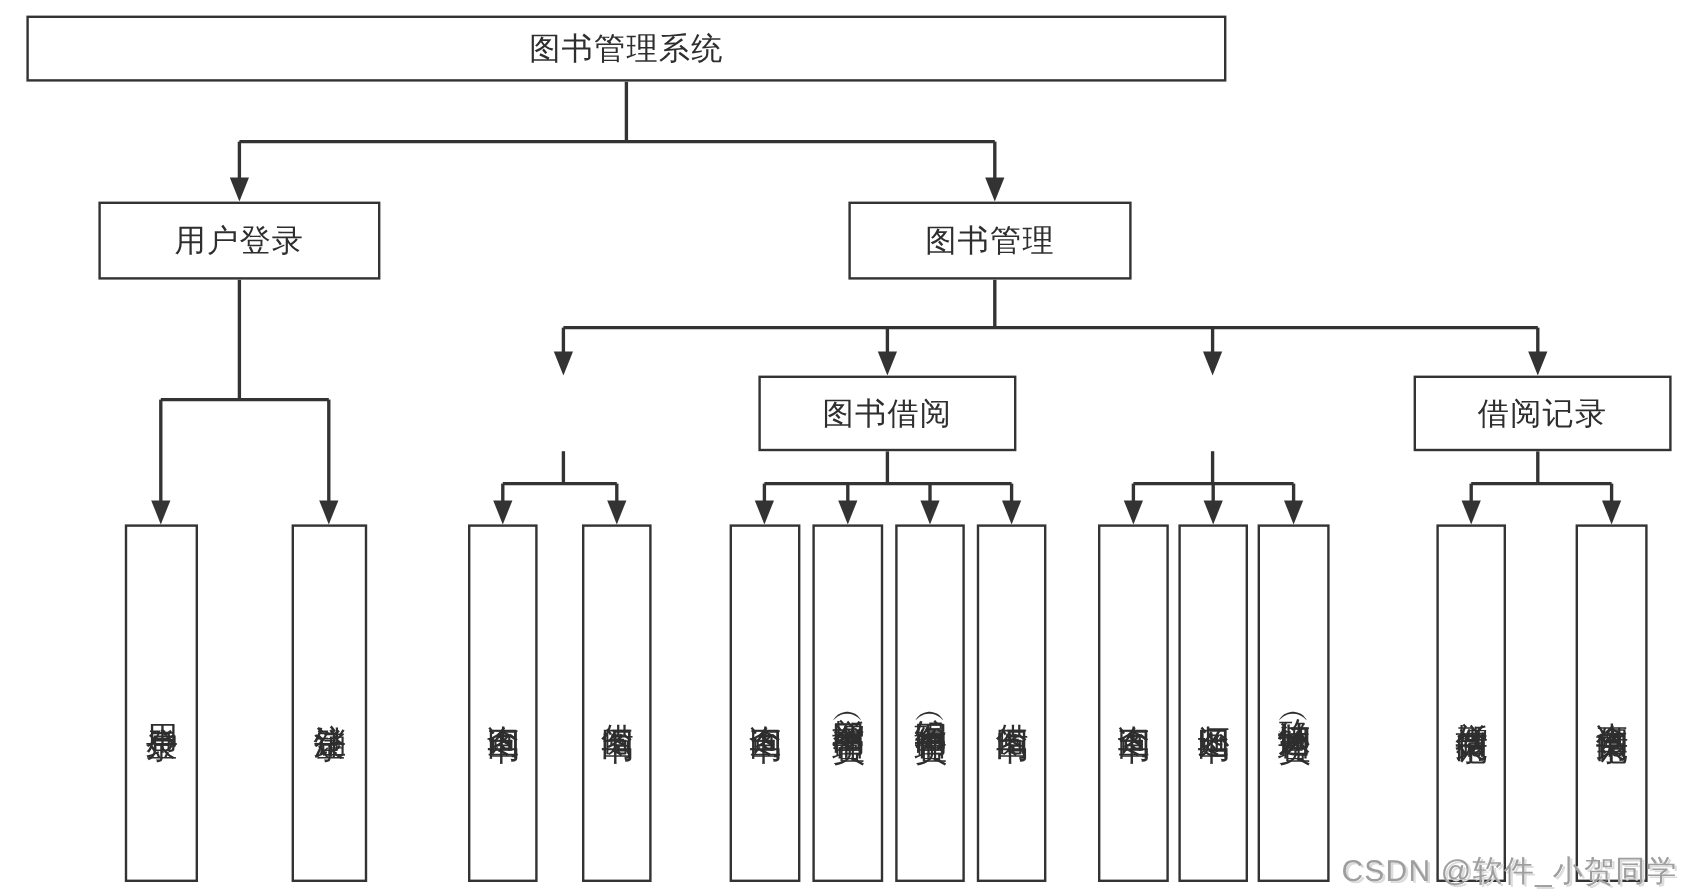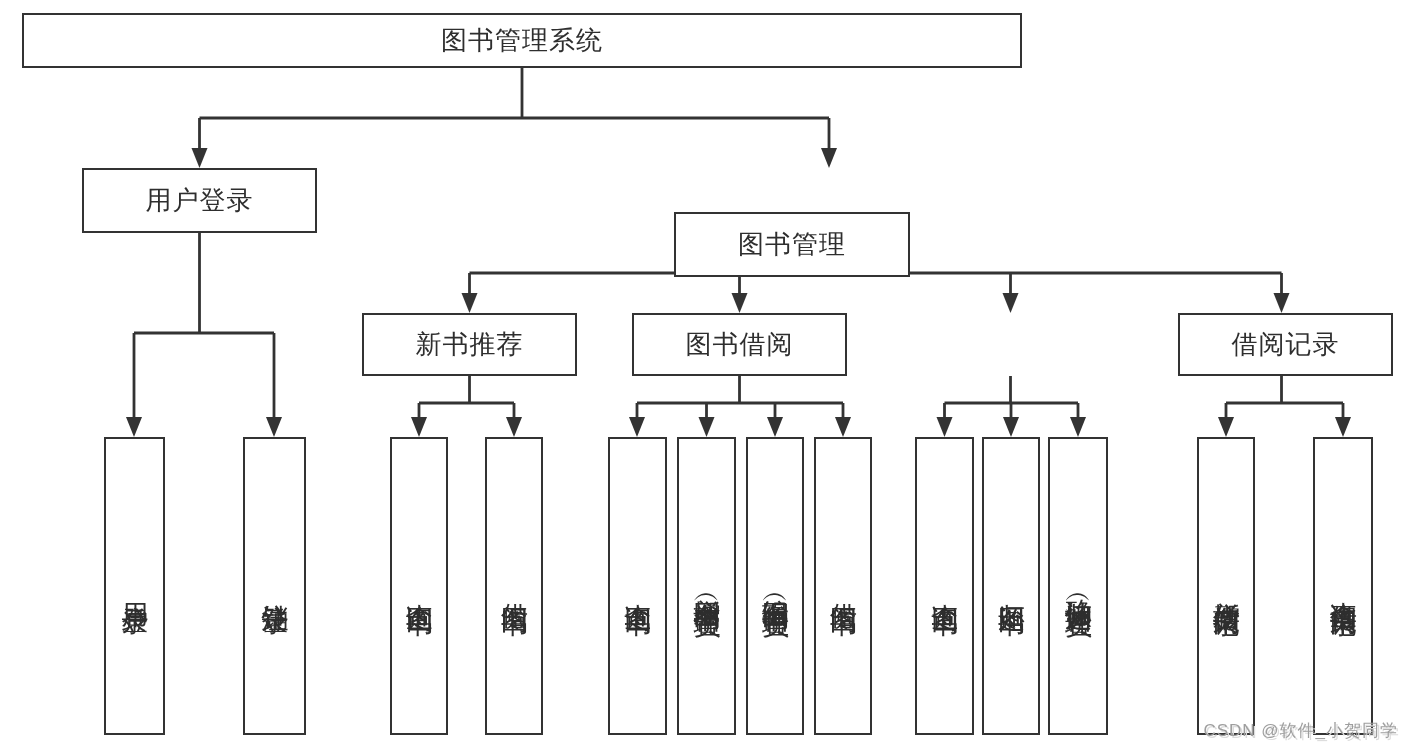"图书管理" div.node { left: 674px -> 707px; margin-top: 44px -> none }
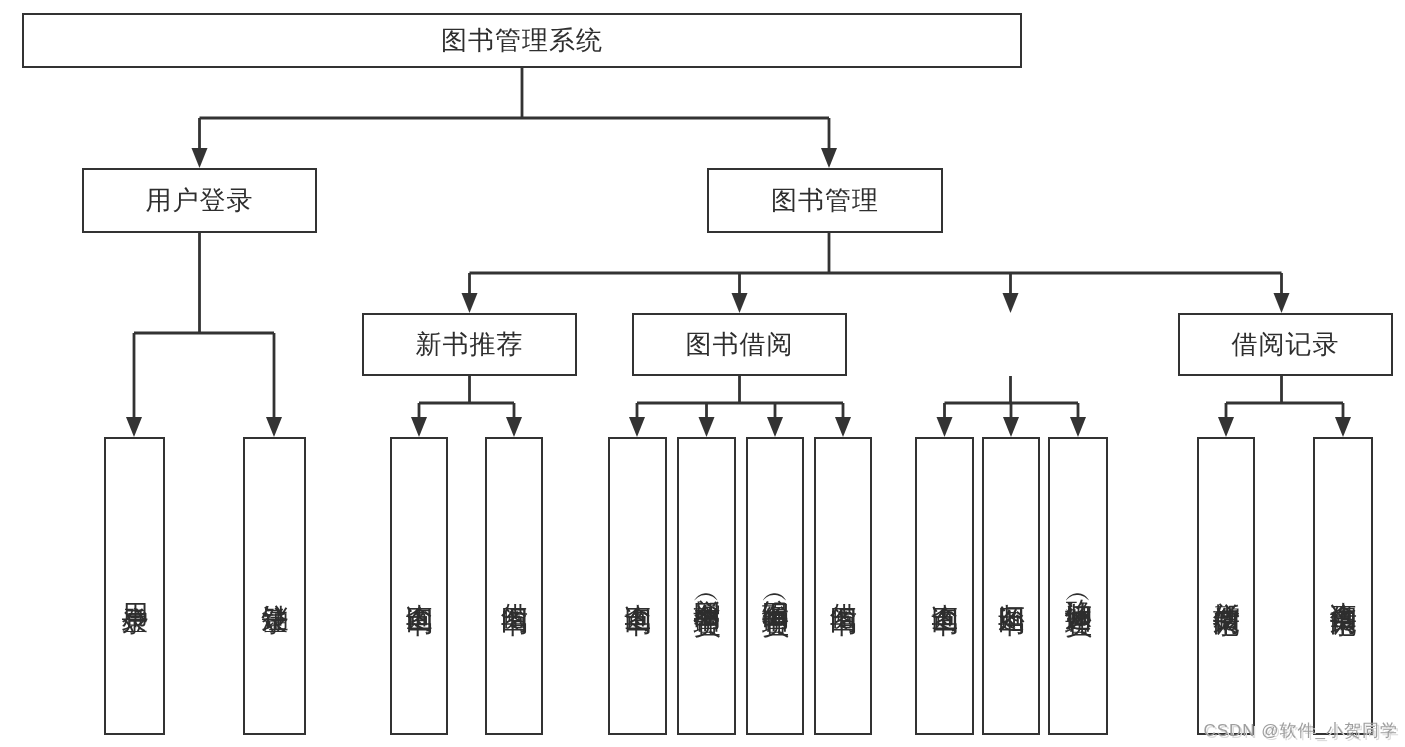"新书推荐" div.node { html: <div> <span>新书推荐</span> </div> -> none }
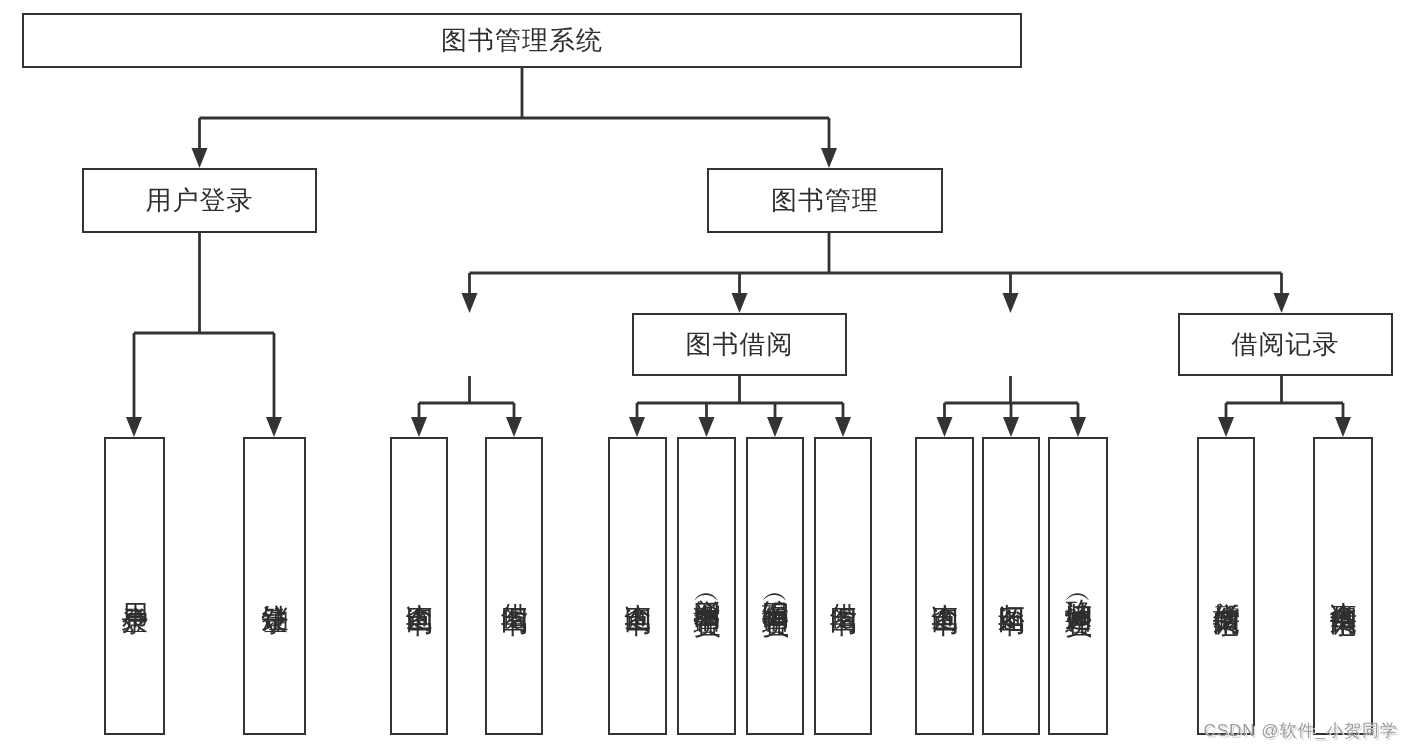"CSDN @软件_小贺同学" #watermark { font-size: 17px -> 25px }
